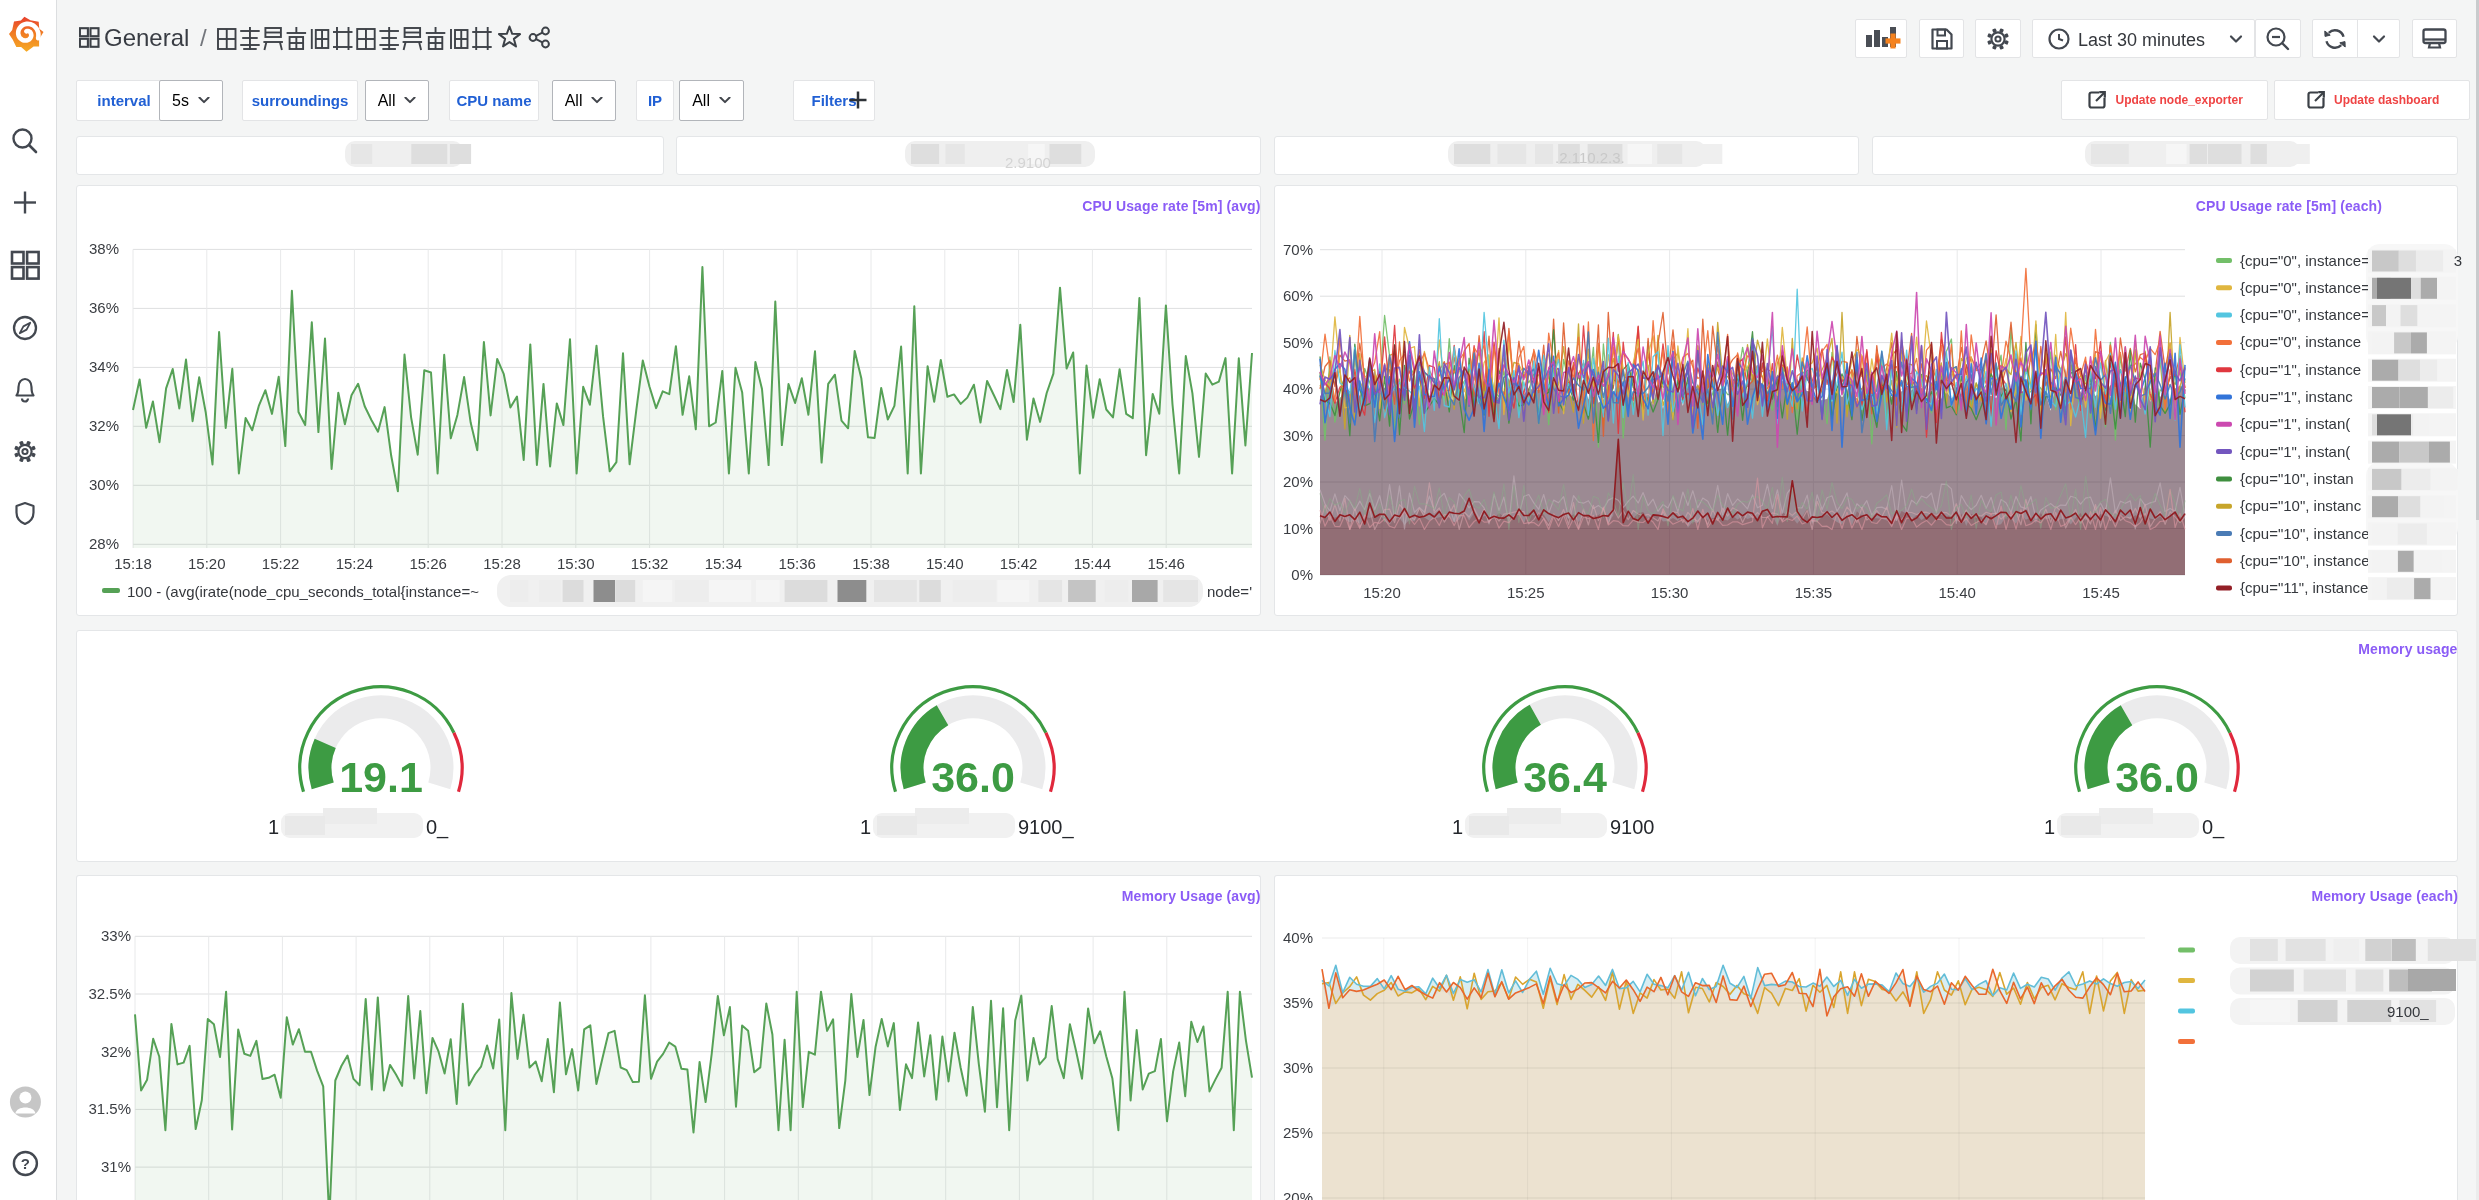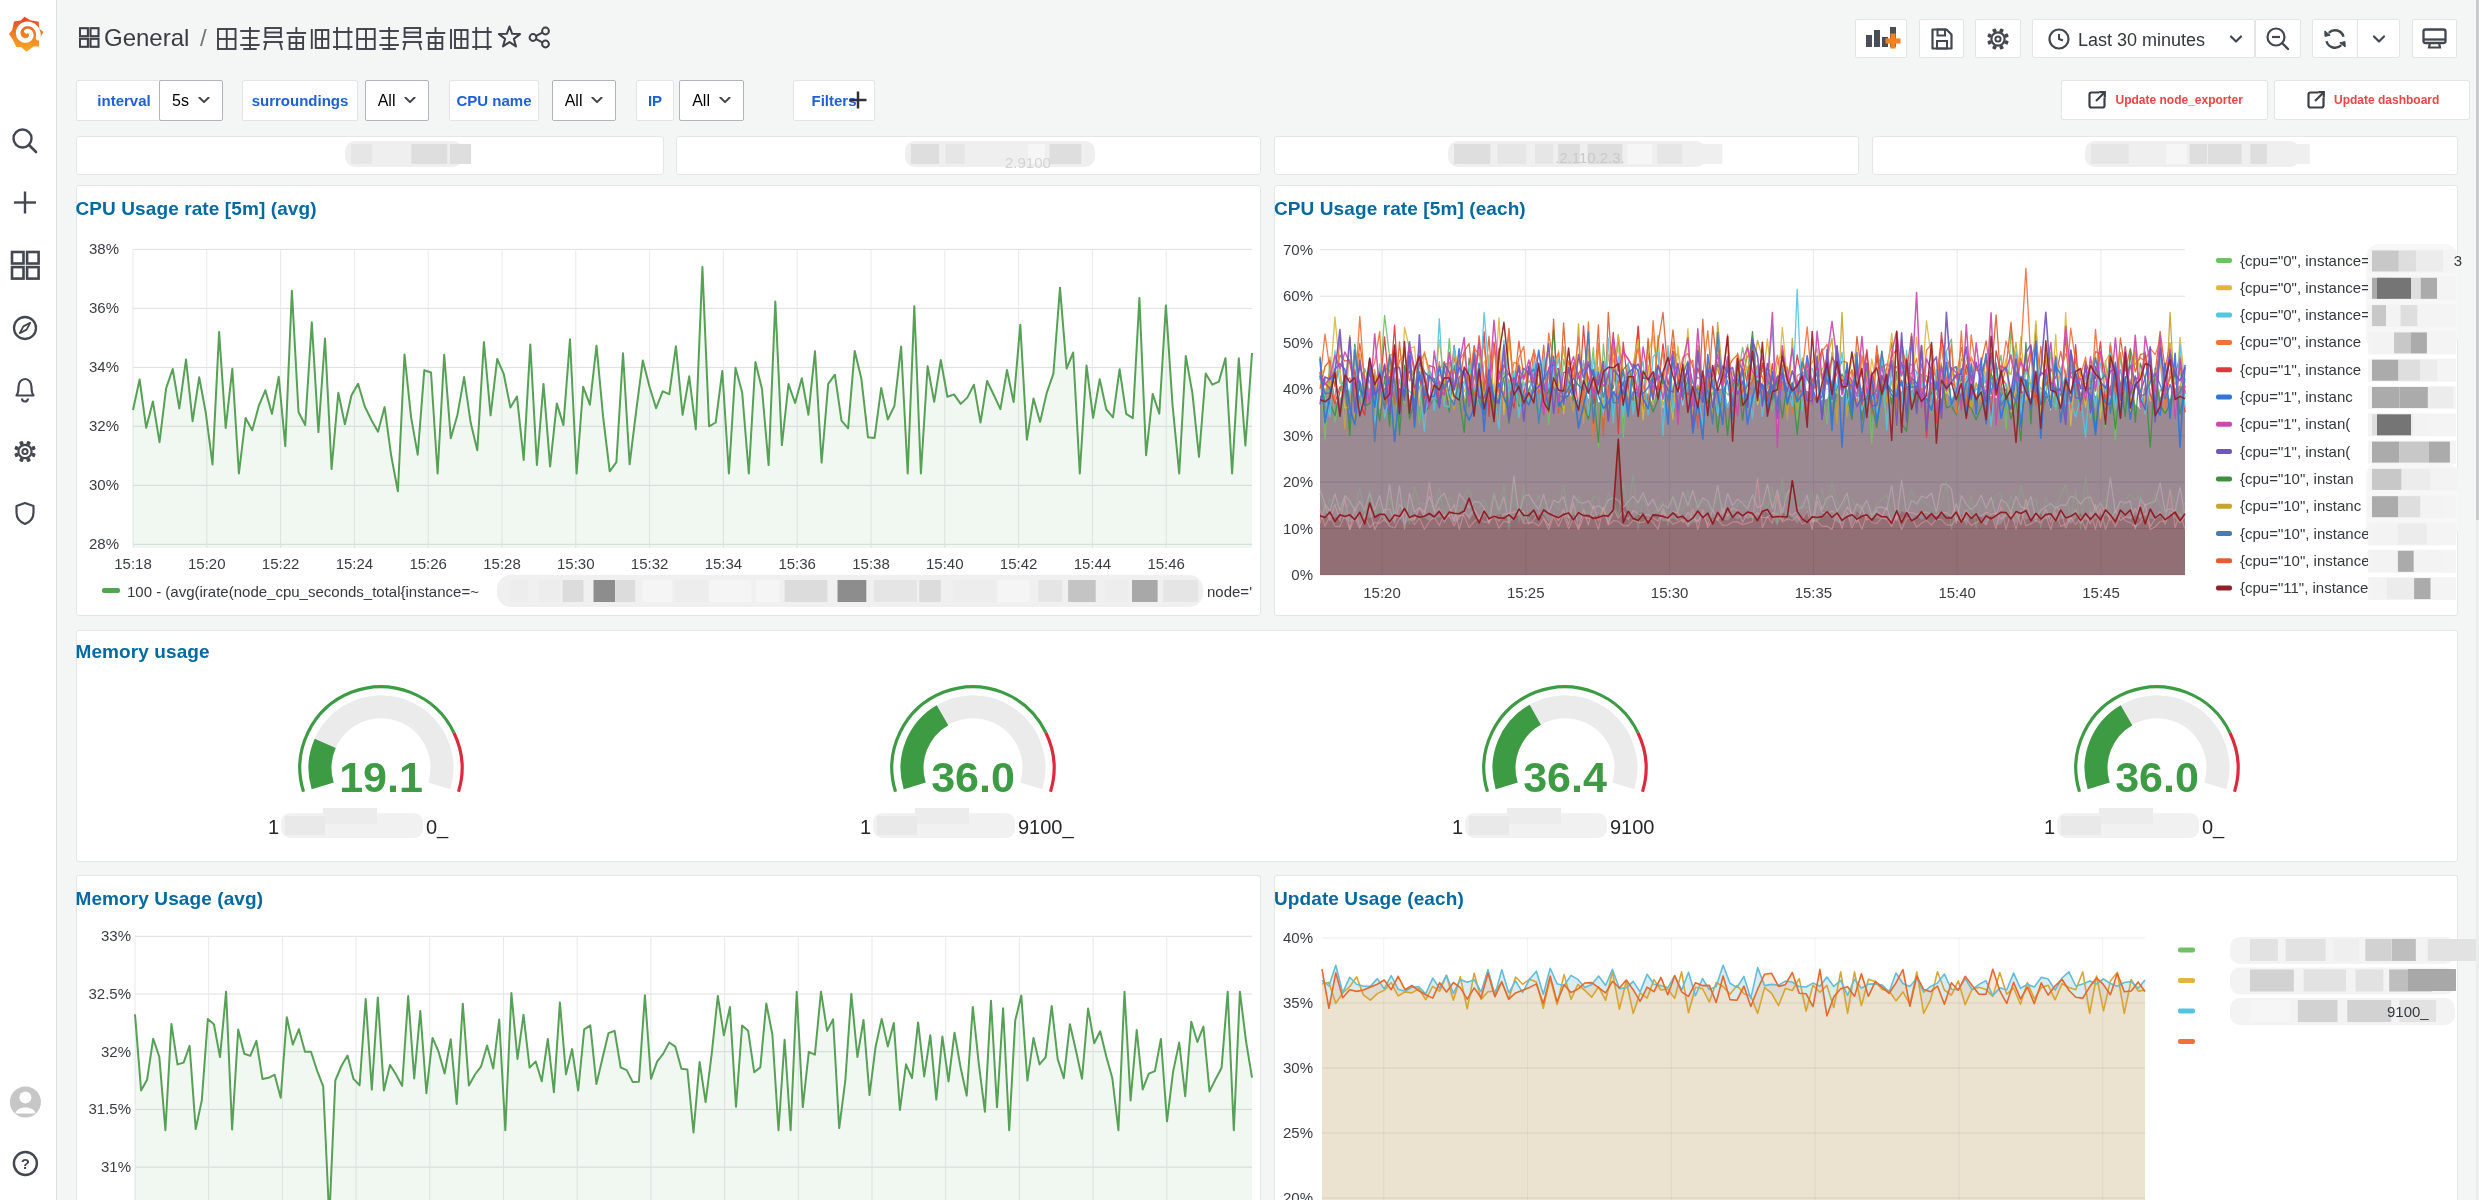"CPU Usage rate [5m] (avg)" .ptitle { color: #0369a1 -> #8b5cf6; font-size: 19px -> 14px; text-align: left -> right }
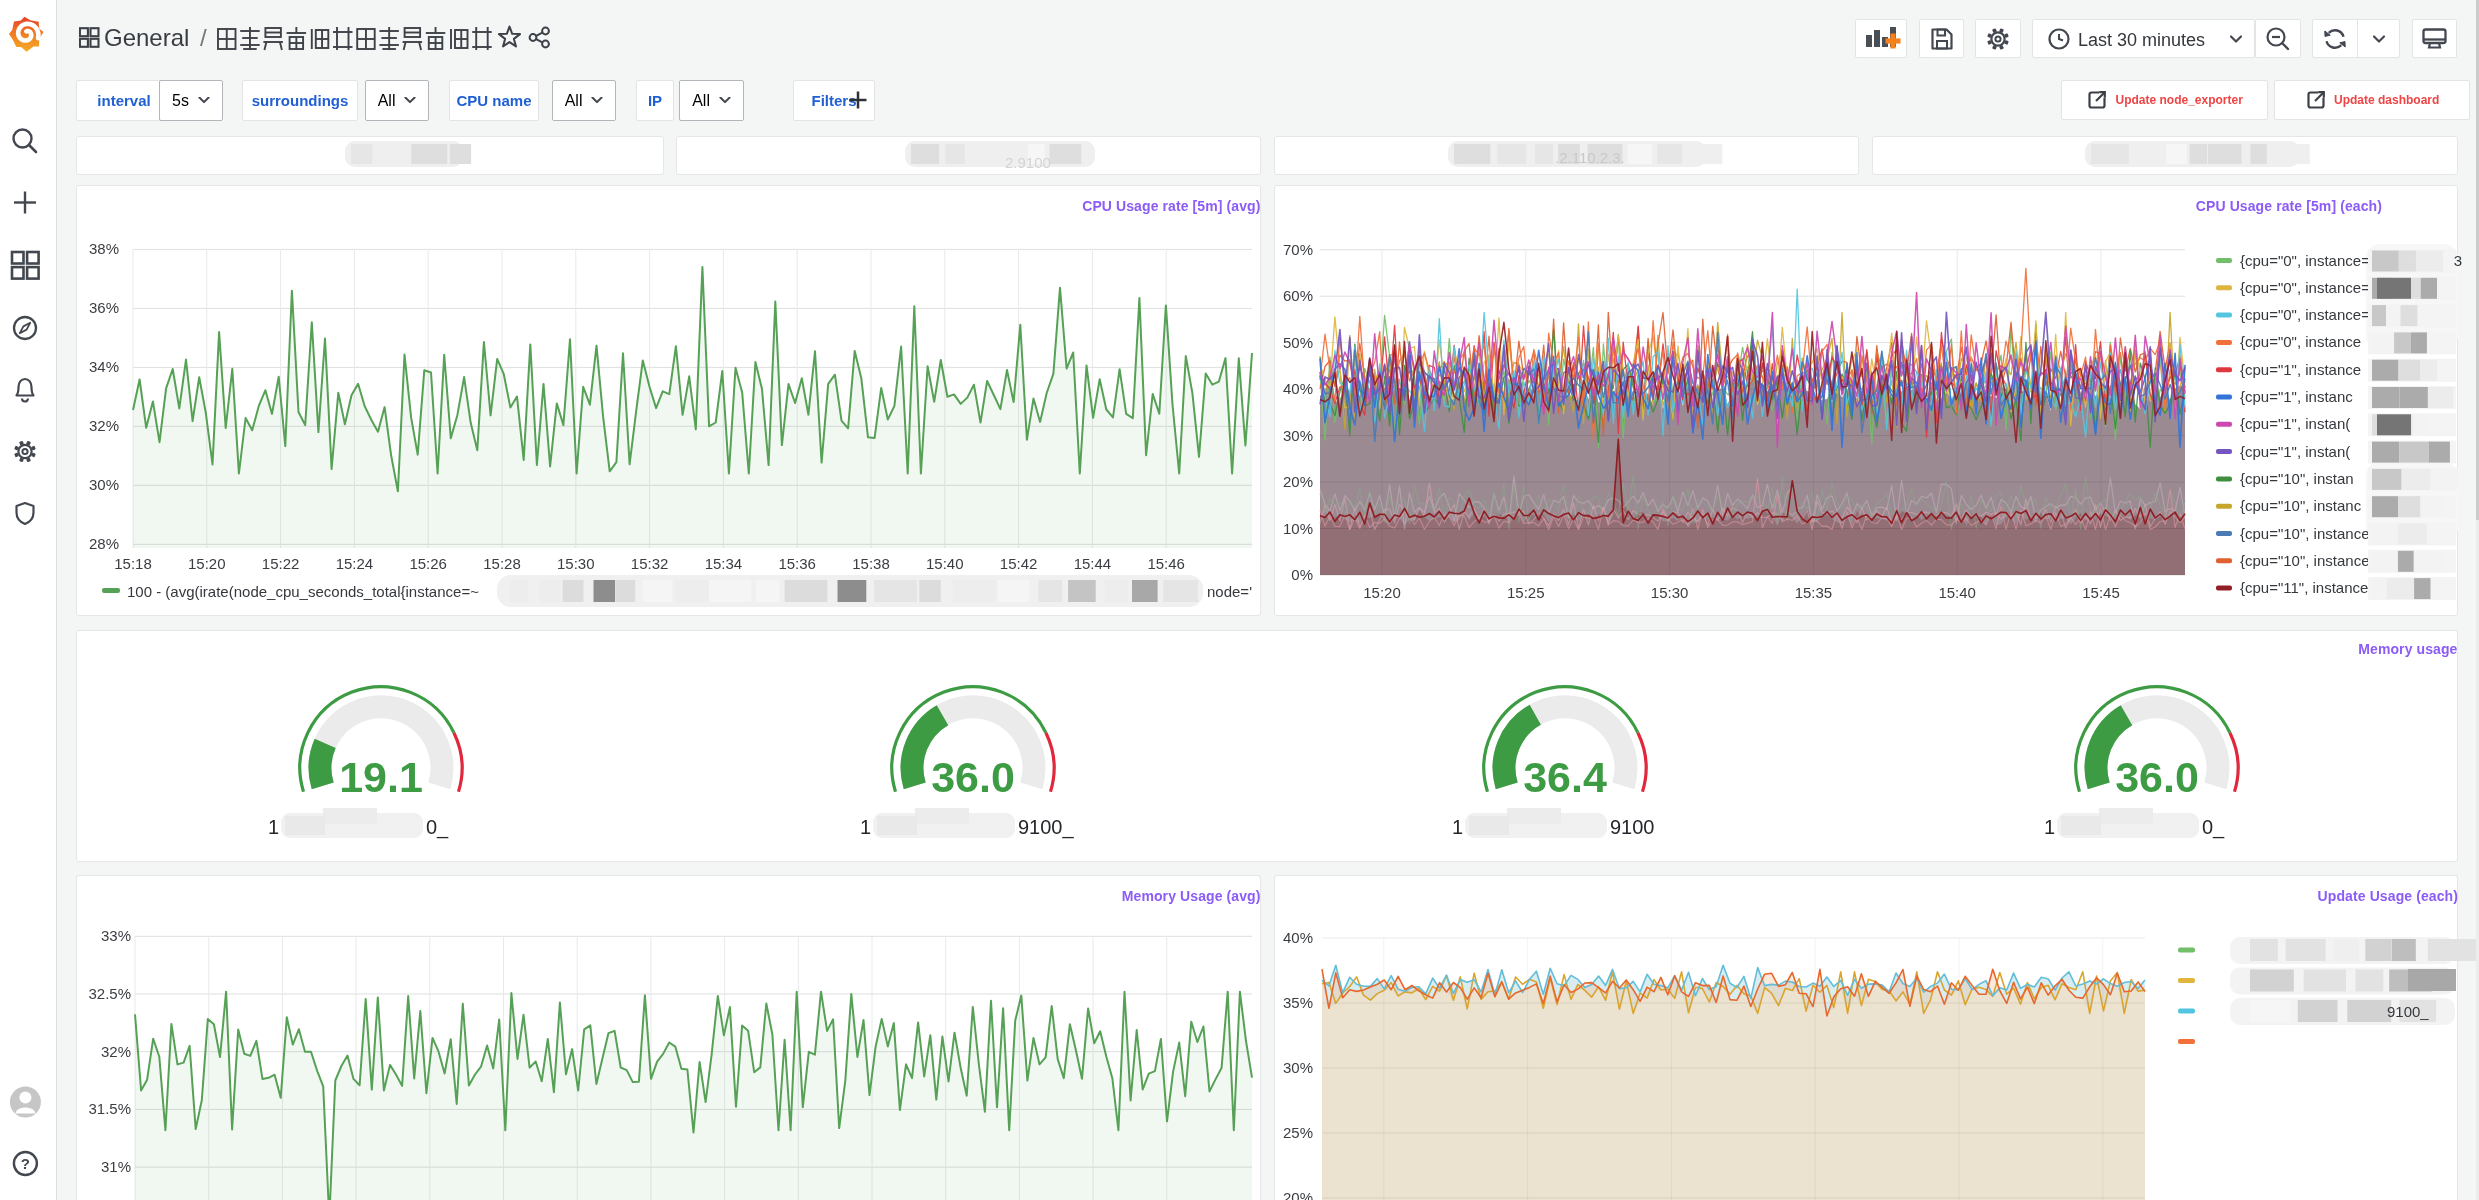"Update Usage (each)" div.ptitle { text: Update -> Memory }
